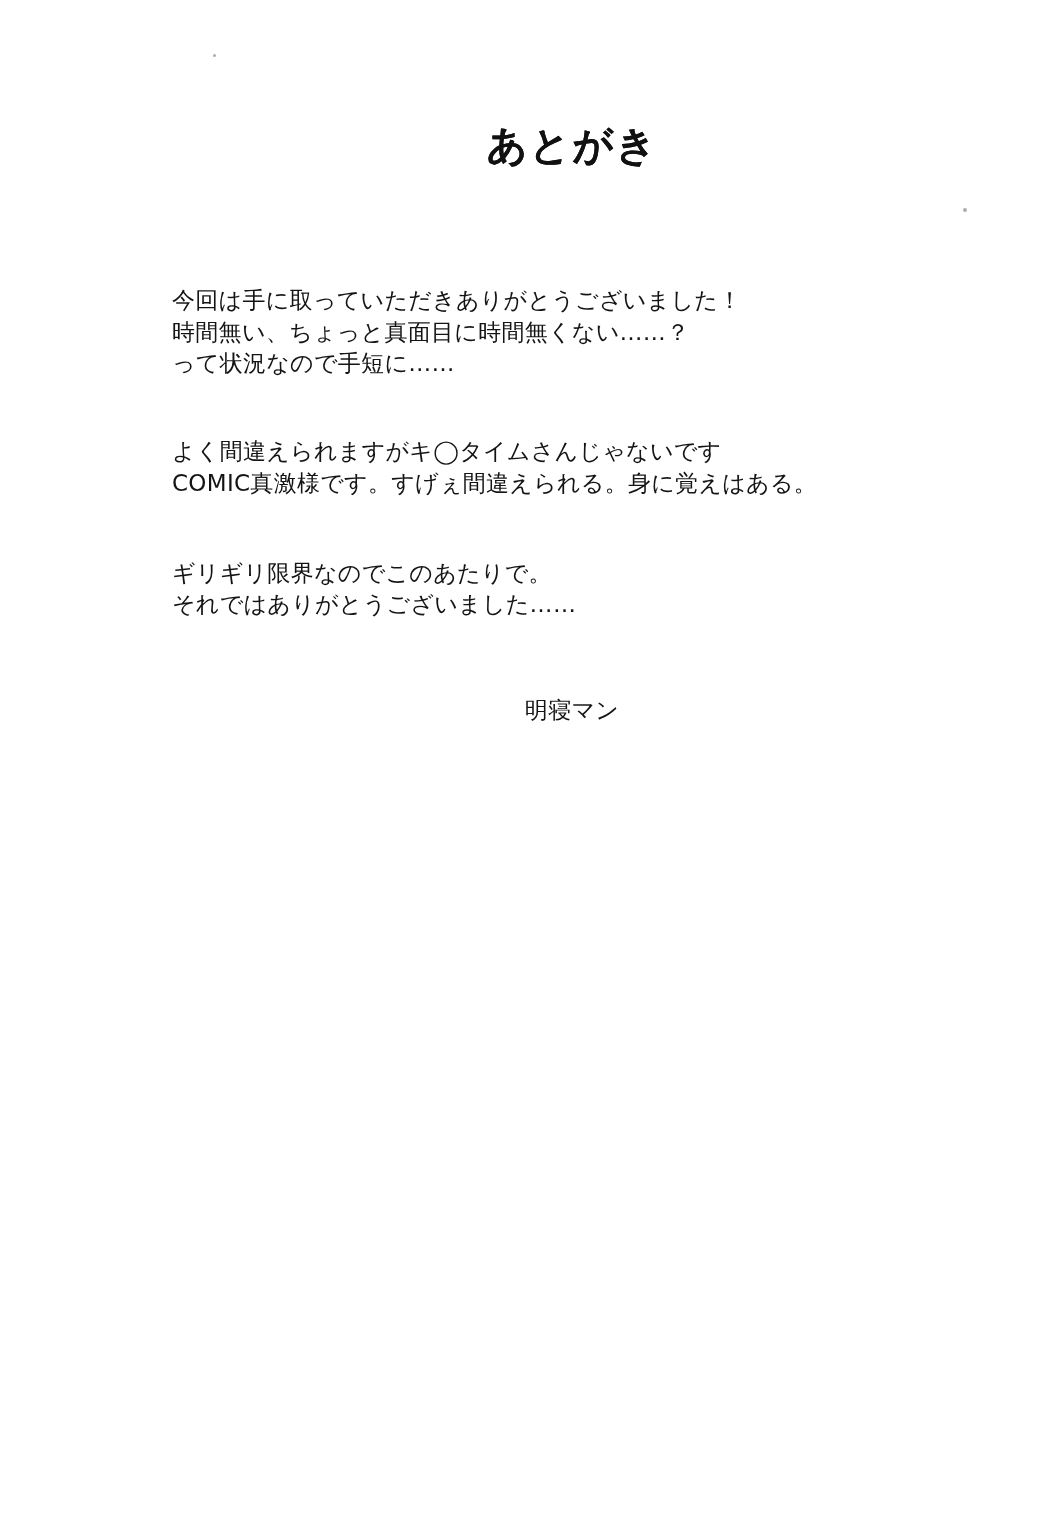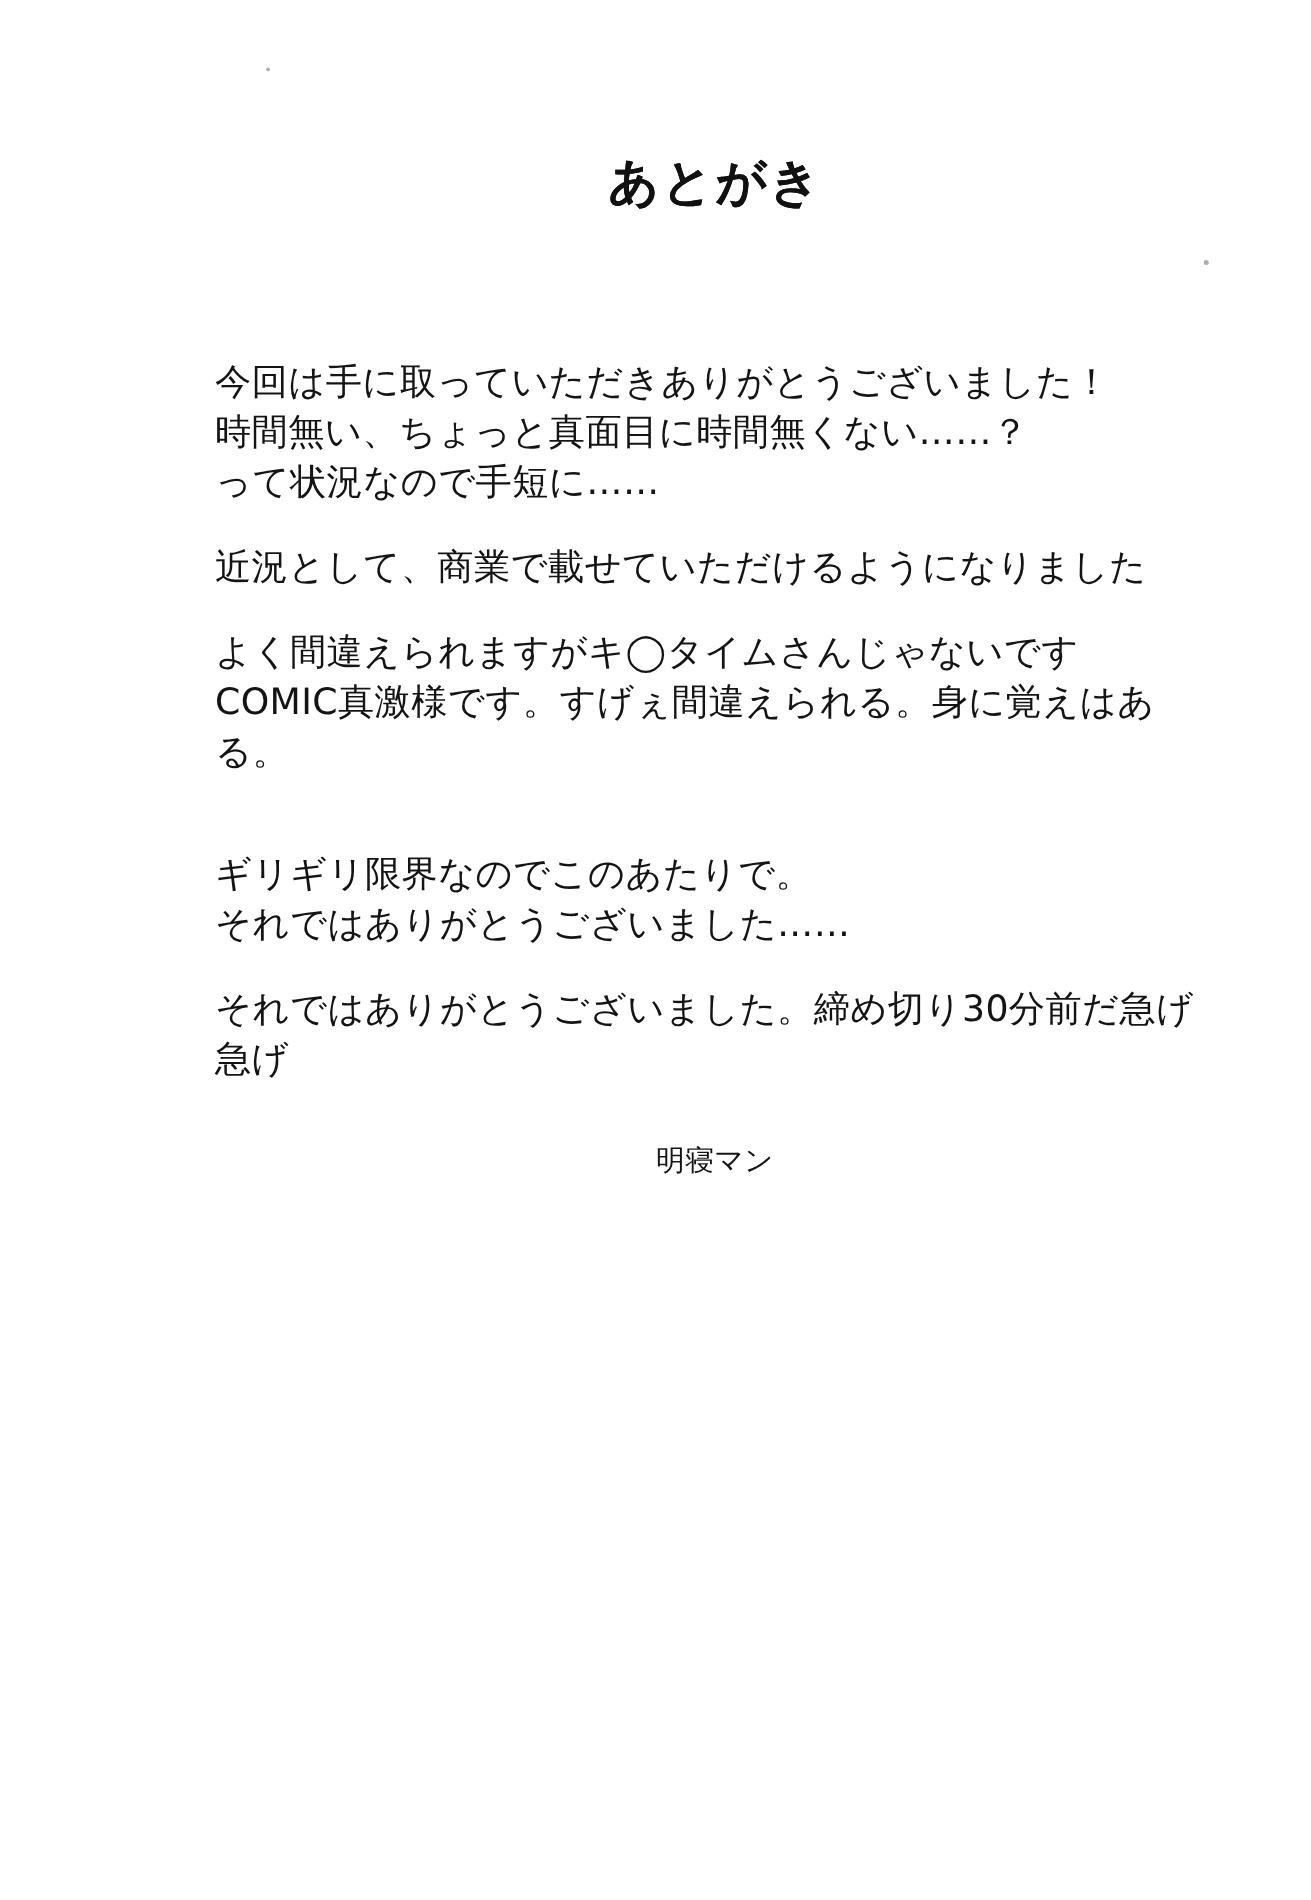"今回は手に取っていただきありがとうございました！" .para { font-size: 29px -> 23px }
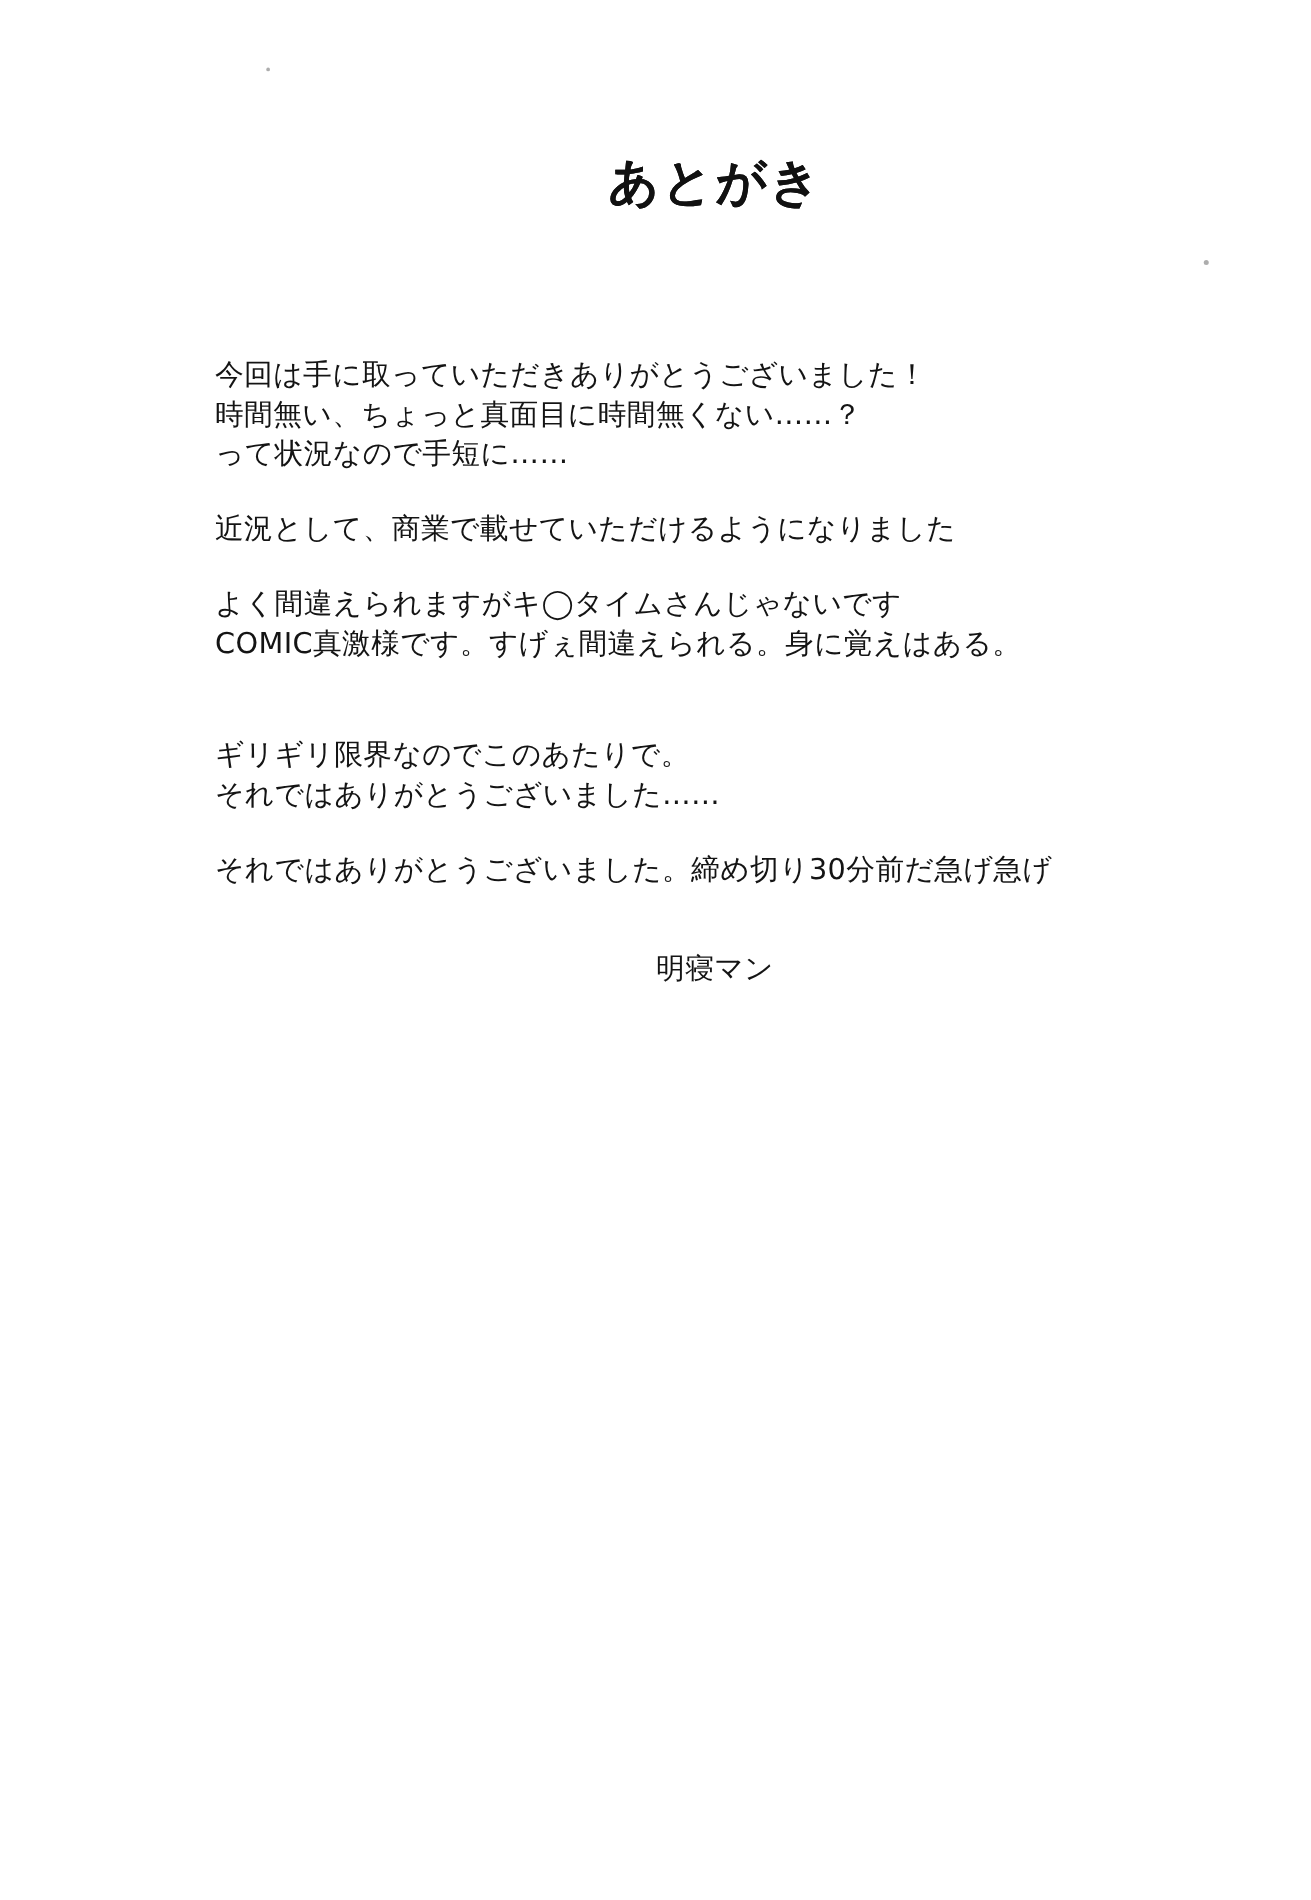"近況として、商業で載せていただけるようになりました" p.para { html: <p>近況として、商業で載せていただけるようになりました</p> -> none }
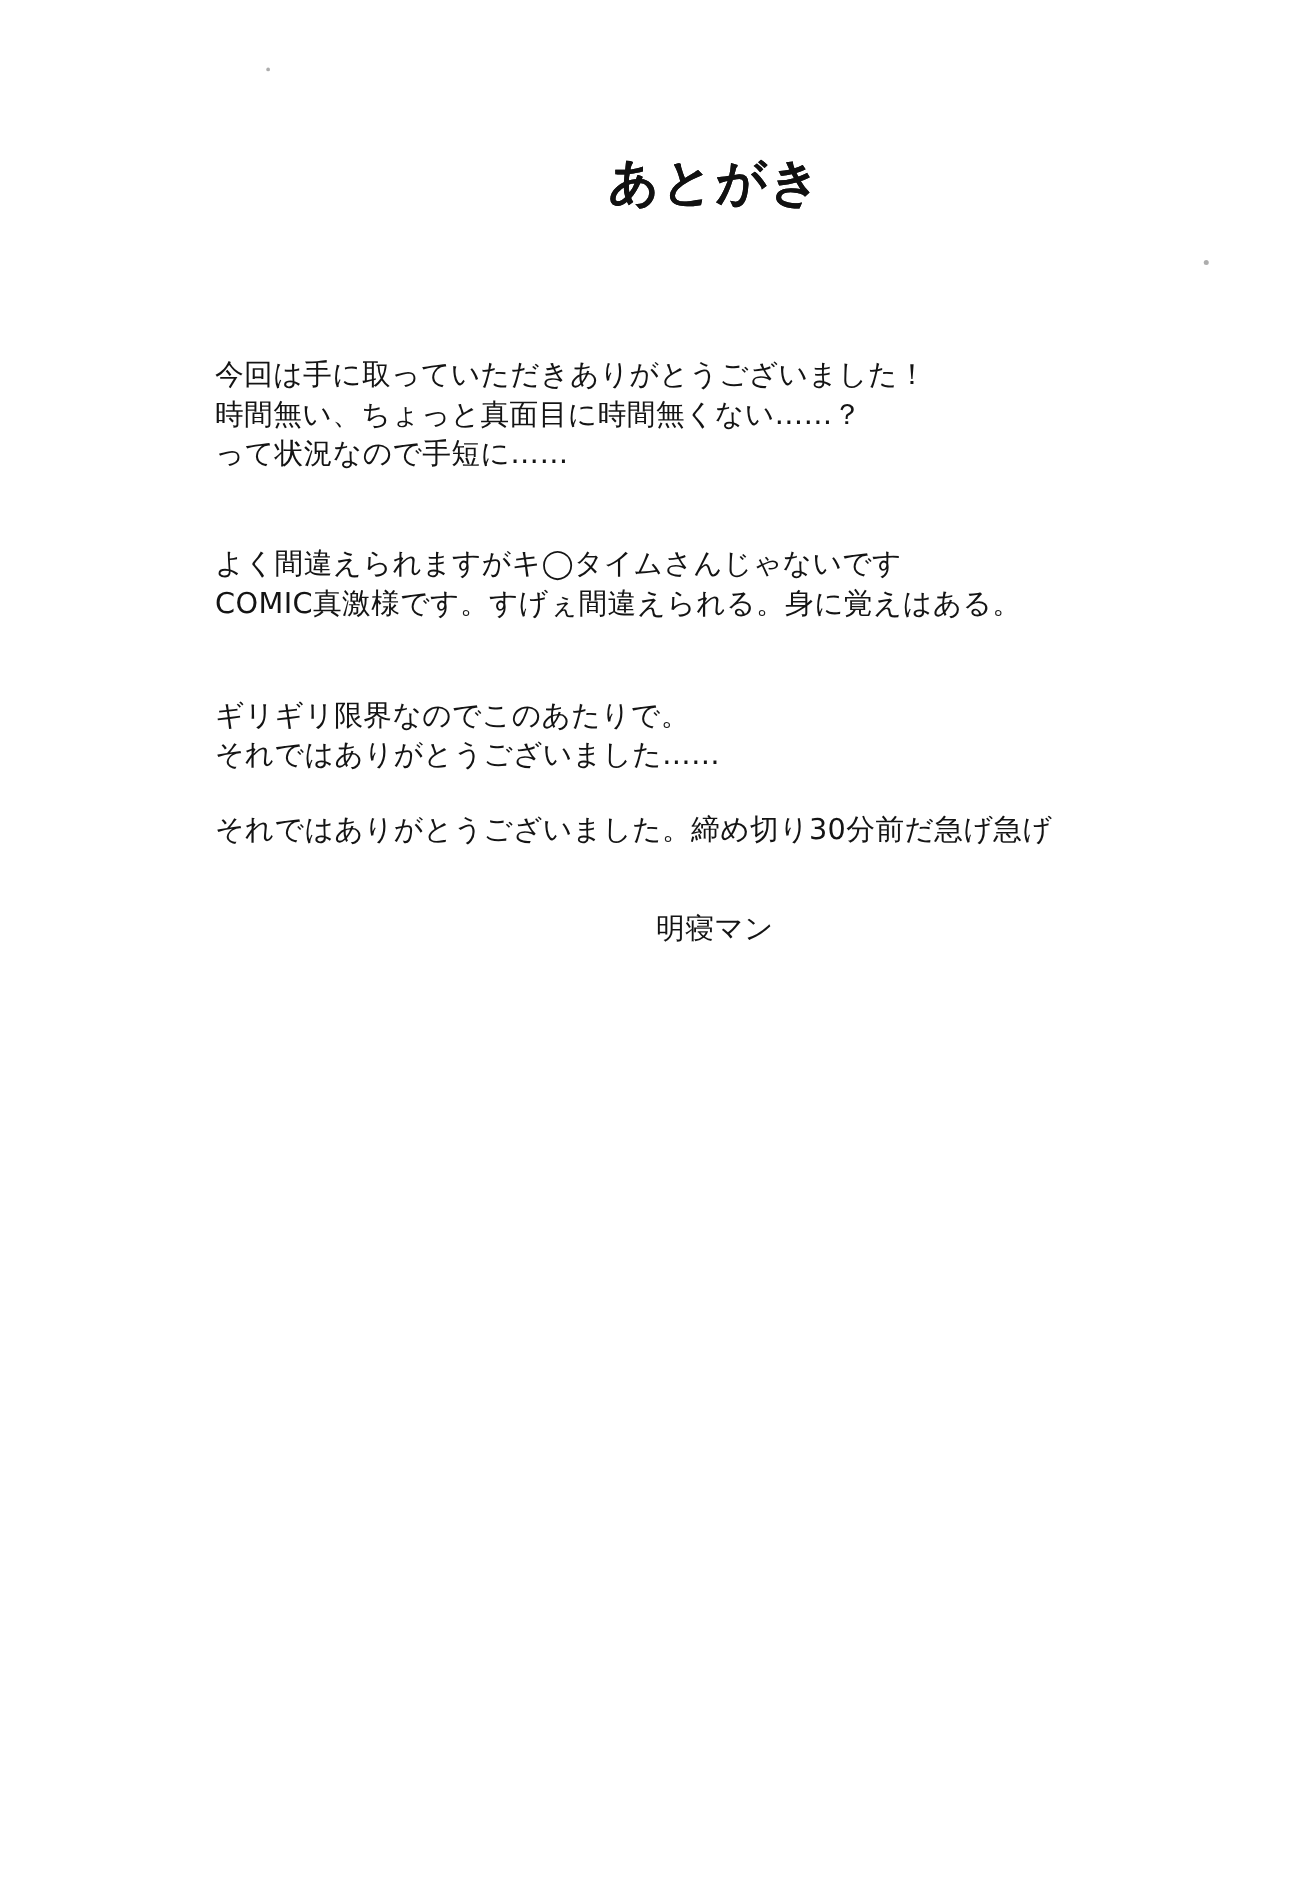"それではありがとうございました。締め切り30分前だ急げ急げ" p.para { html: <p>それではありがとうございました。締め切り30分前だ急げ急げ</p> -> none }
